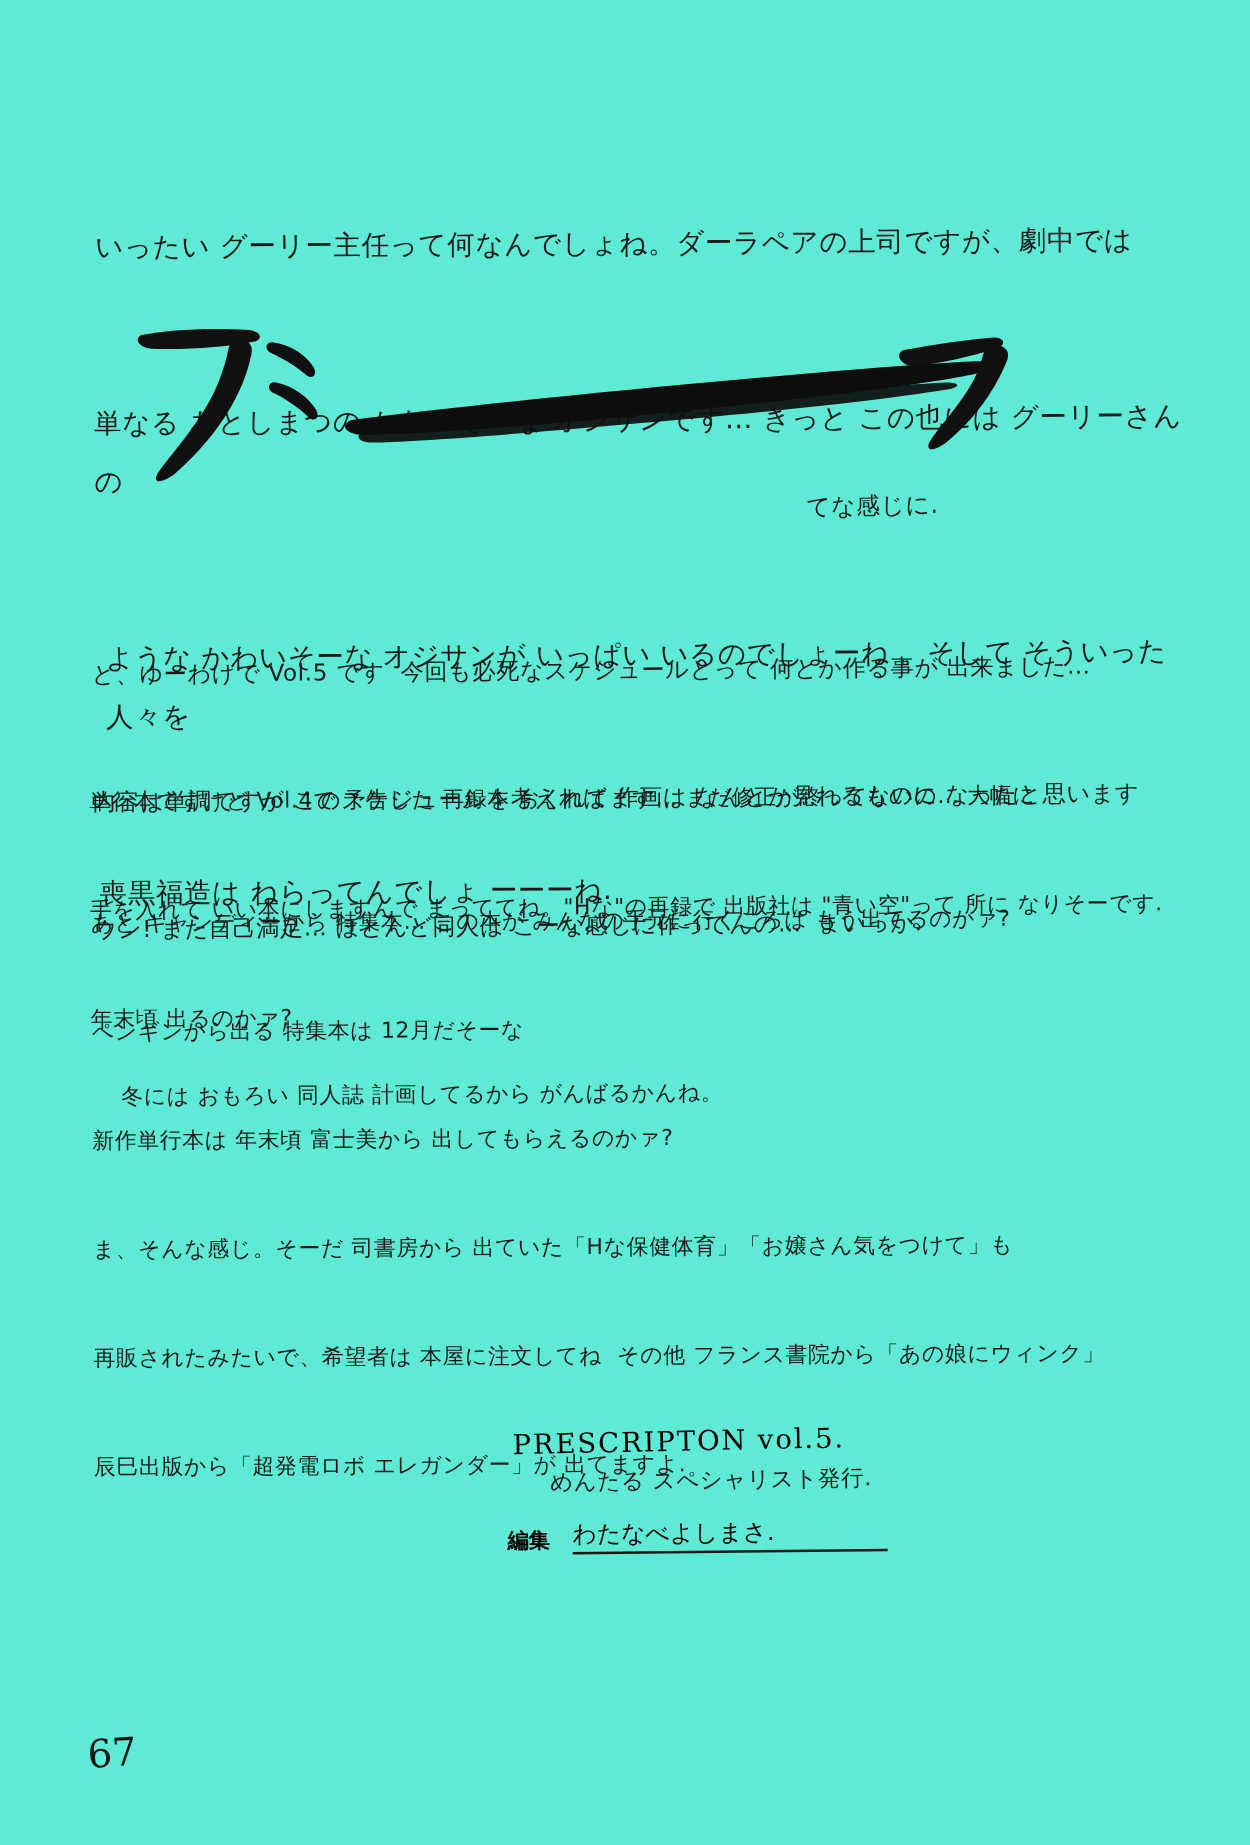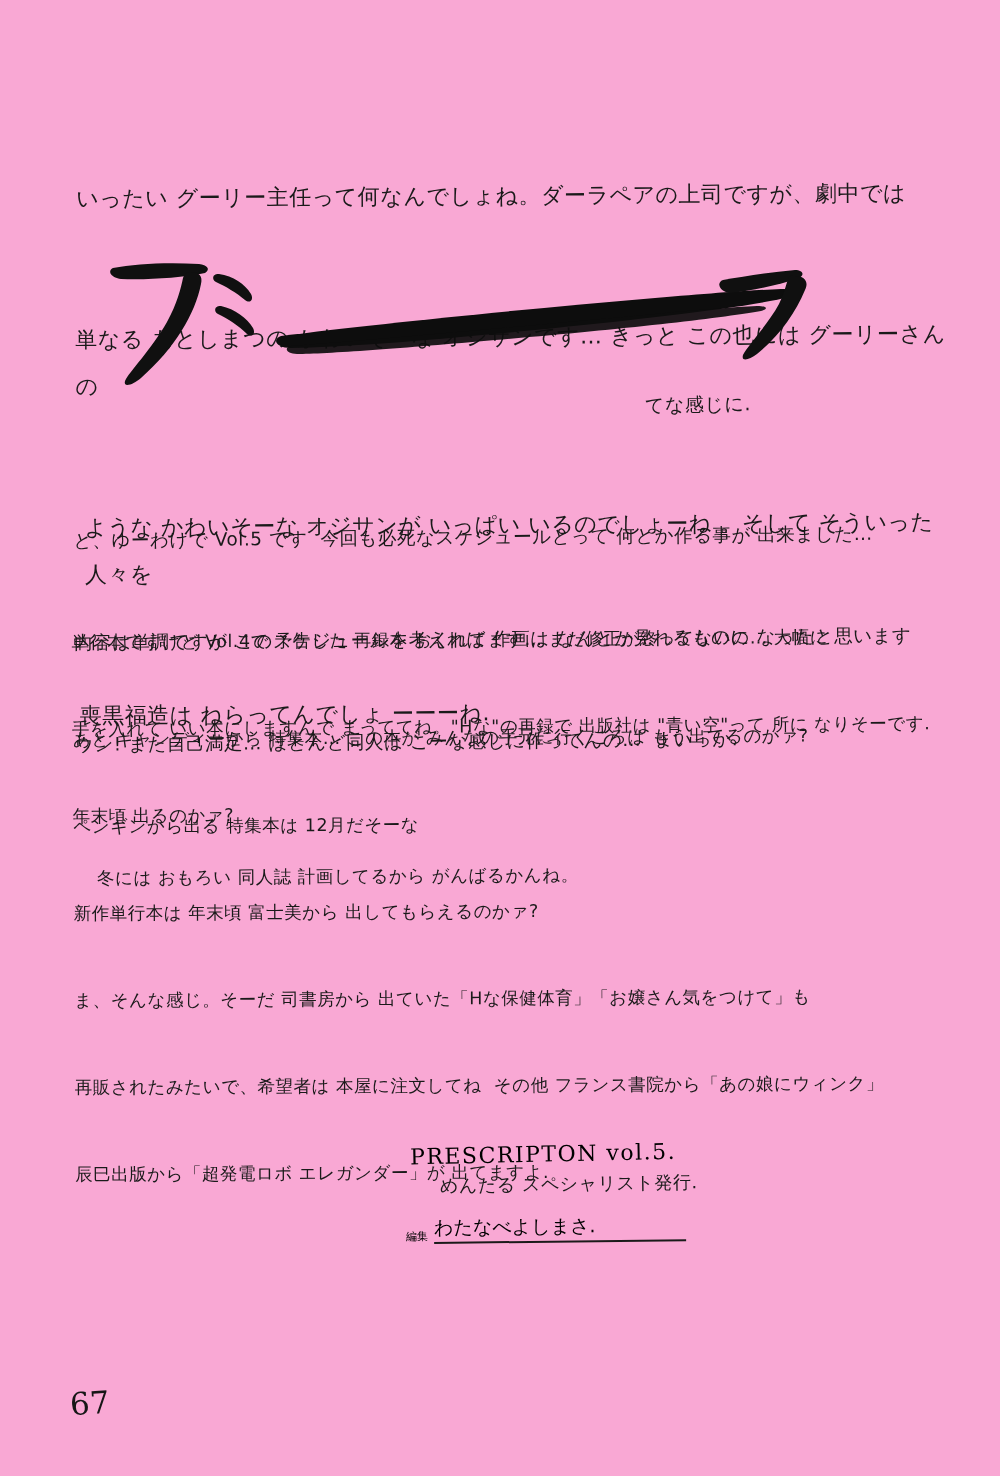"いったい グーリー主任って何なんでしょね。ダーラペアの上司ですが、劇中では" #page { background: #f9a8d4 -> #5eead4 }
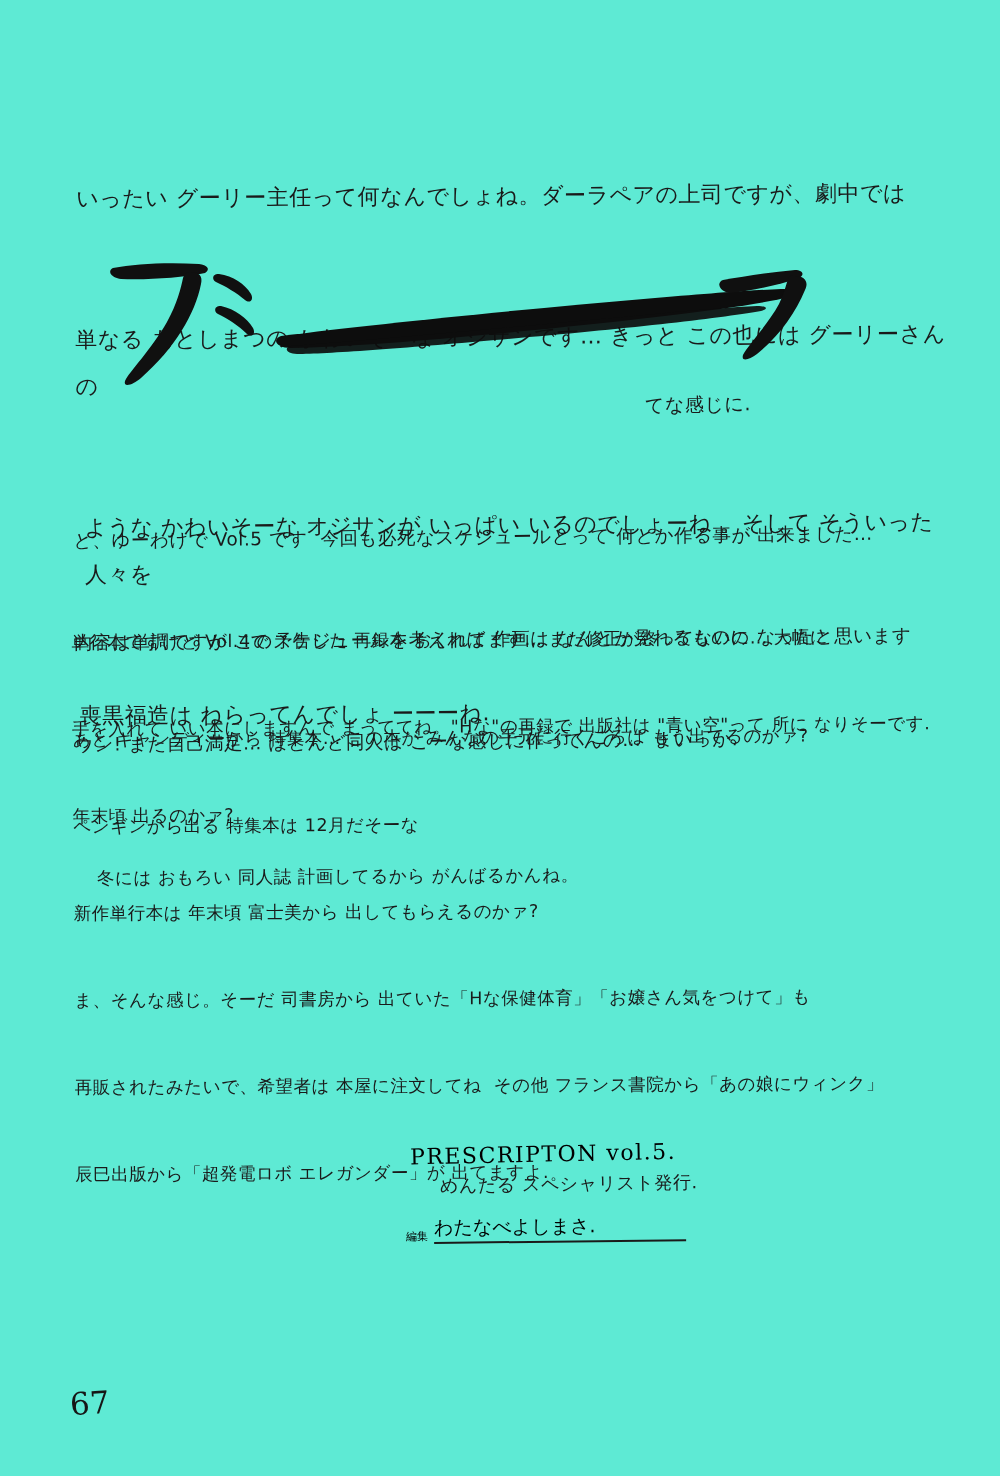"編集" .colo-editor-label { font-size: 11px -> 17px; font-weight: none -> bold; margin-right: 6px -> 18px }
